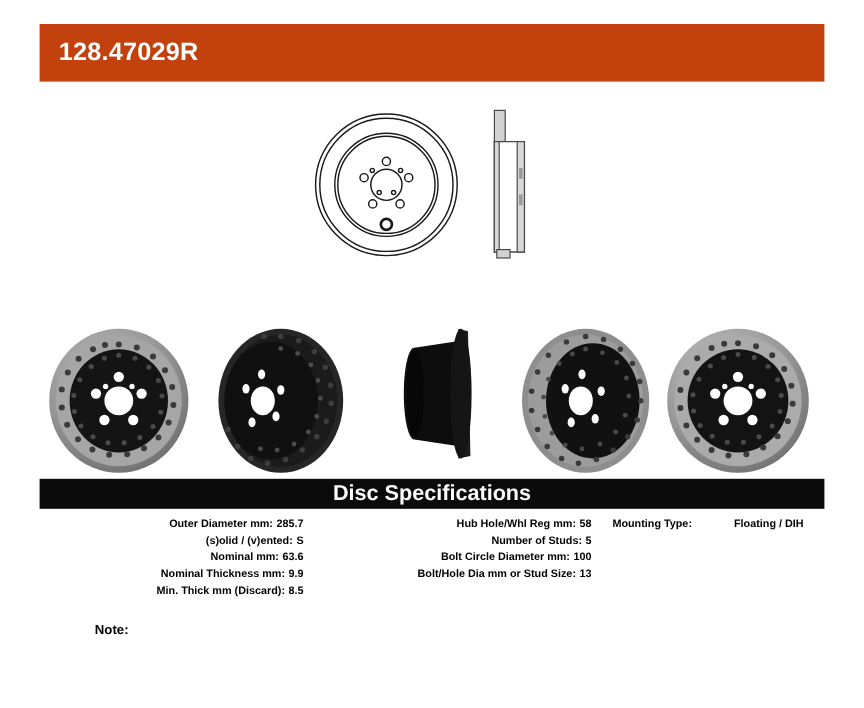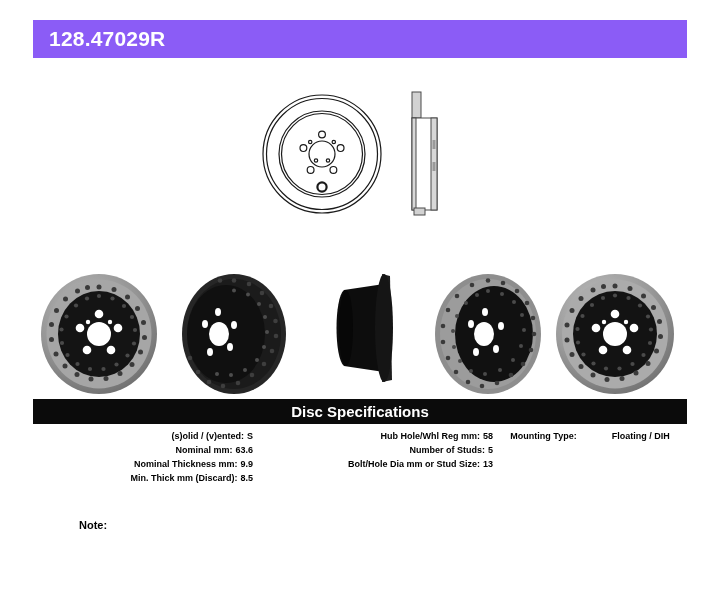"128.47029R" .header-bar { background: #8b5cf6 -> #c2410c; height: 38px -> 48px }
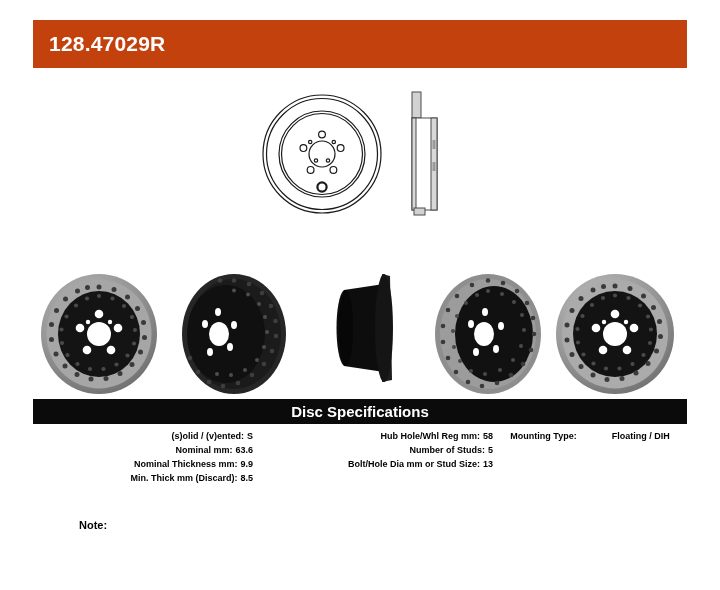"Disc Specifications" .spec-bar-title { font-size: 15px -> 18px }
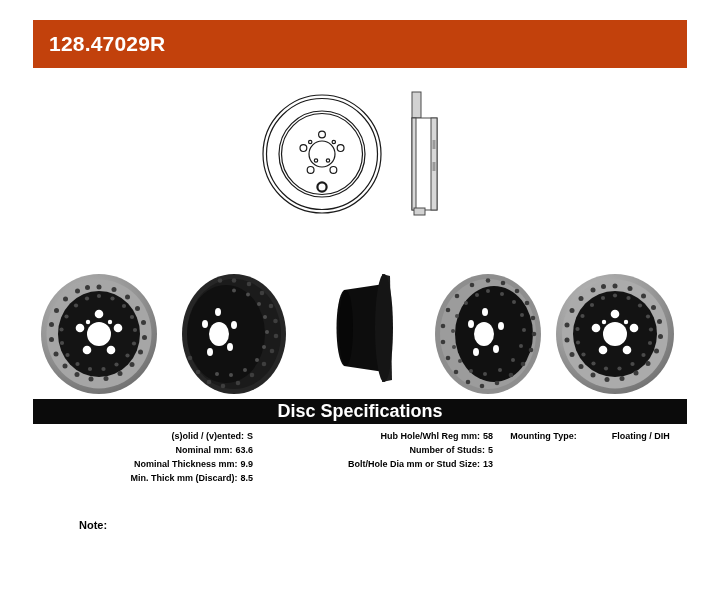"Outer Diameter mm:" div.spec-row { html: none -> <div> <span>Outer Diameter mm:</span> <span>285.7</span> </div> }
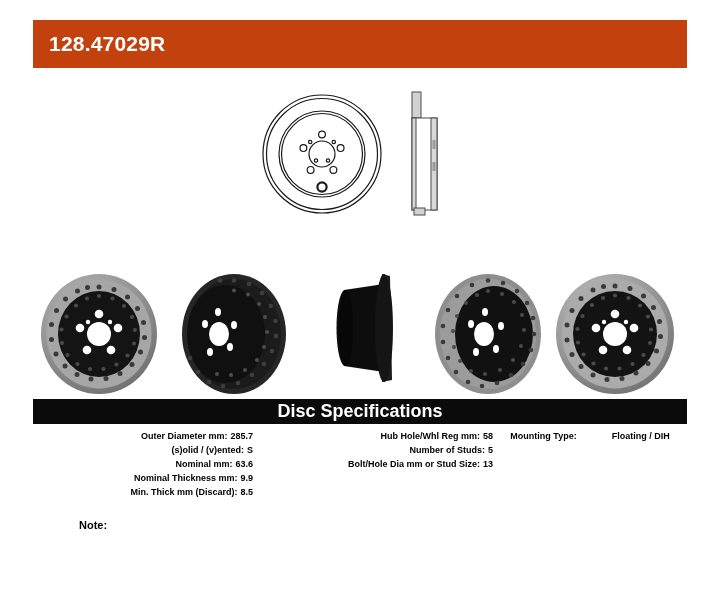"Bolt Circle Diameter mm:" div.spec-row { html: none -> <div> <span>Bolt Circle Diameter mm:</span> <span>100</span> </div> }
